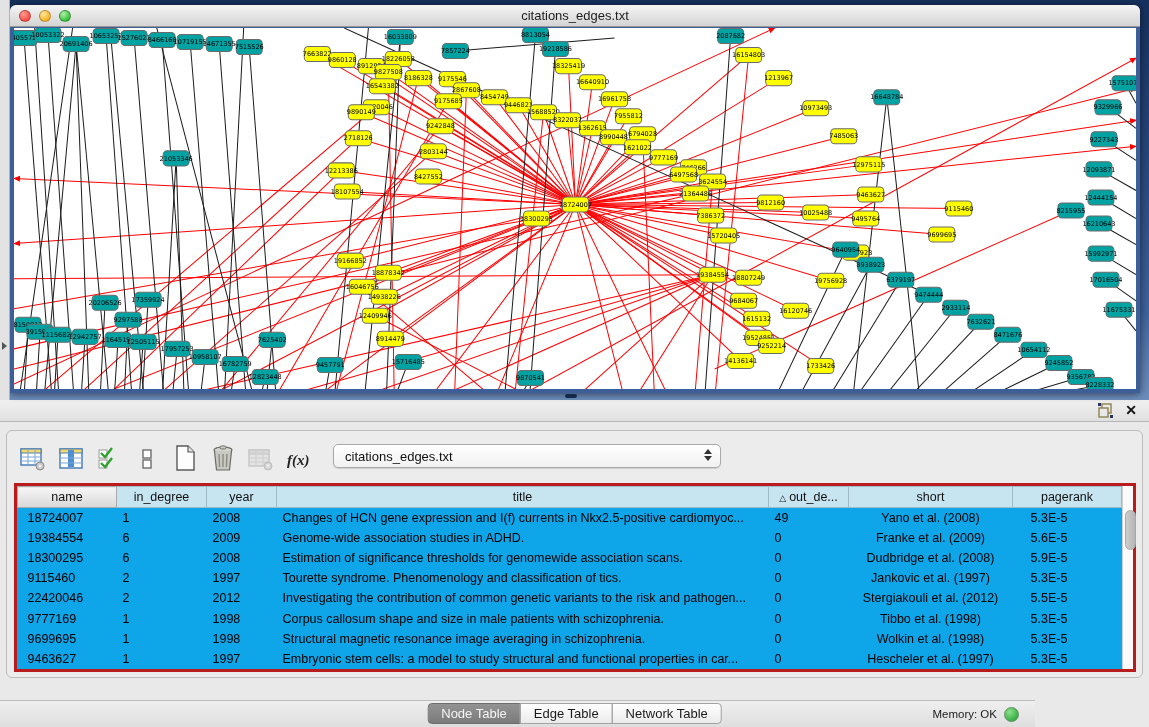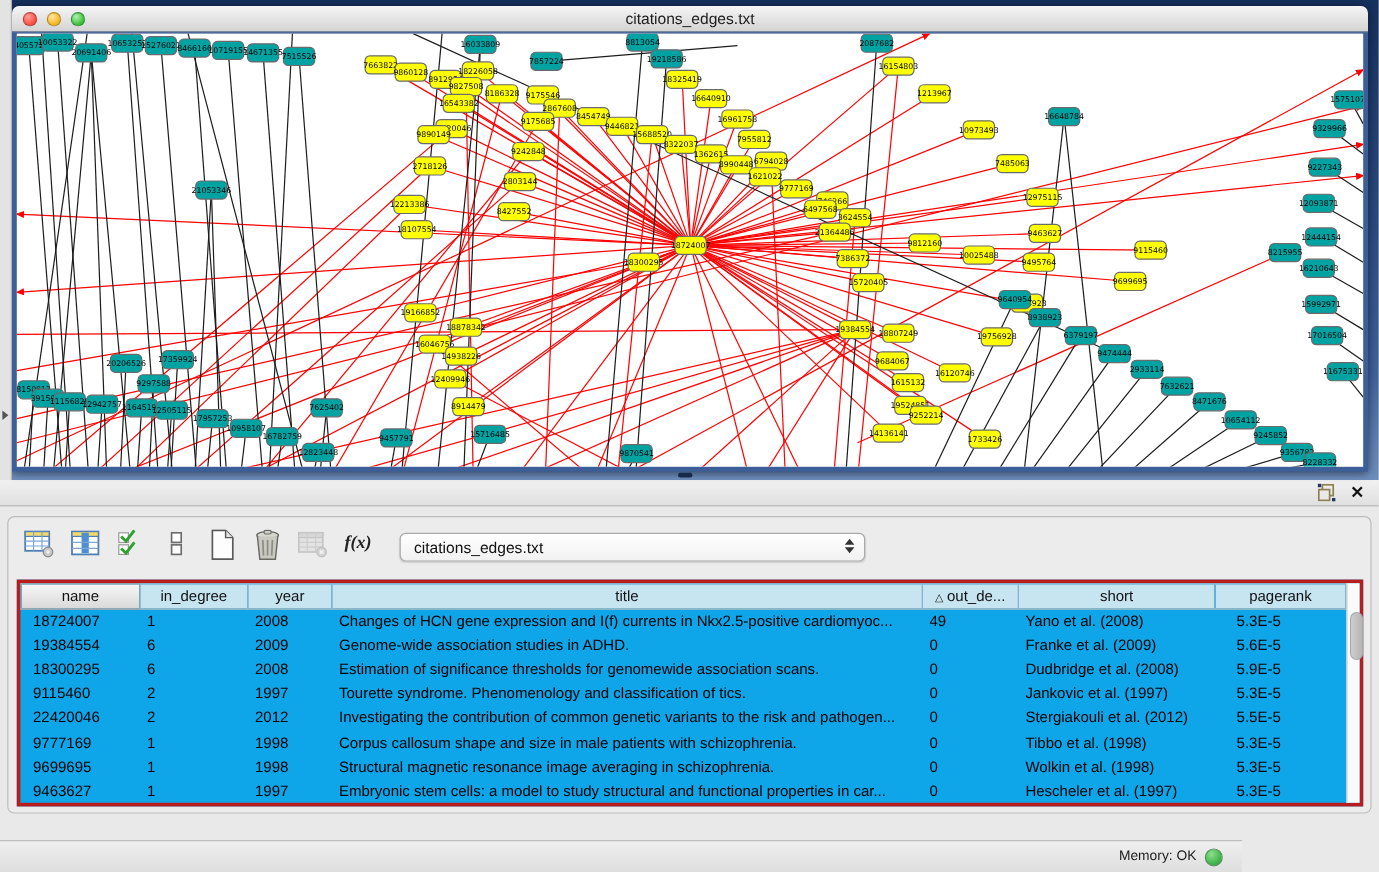"f(x)" .tool-btn { align-items: flex-start -> flex-end }
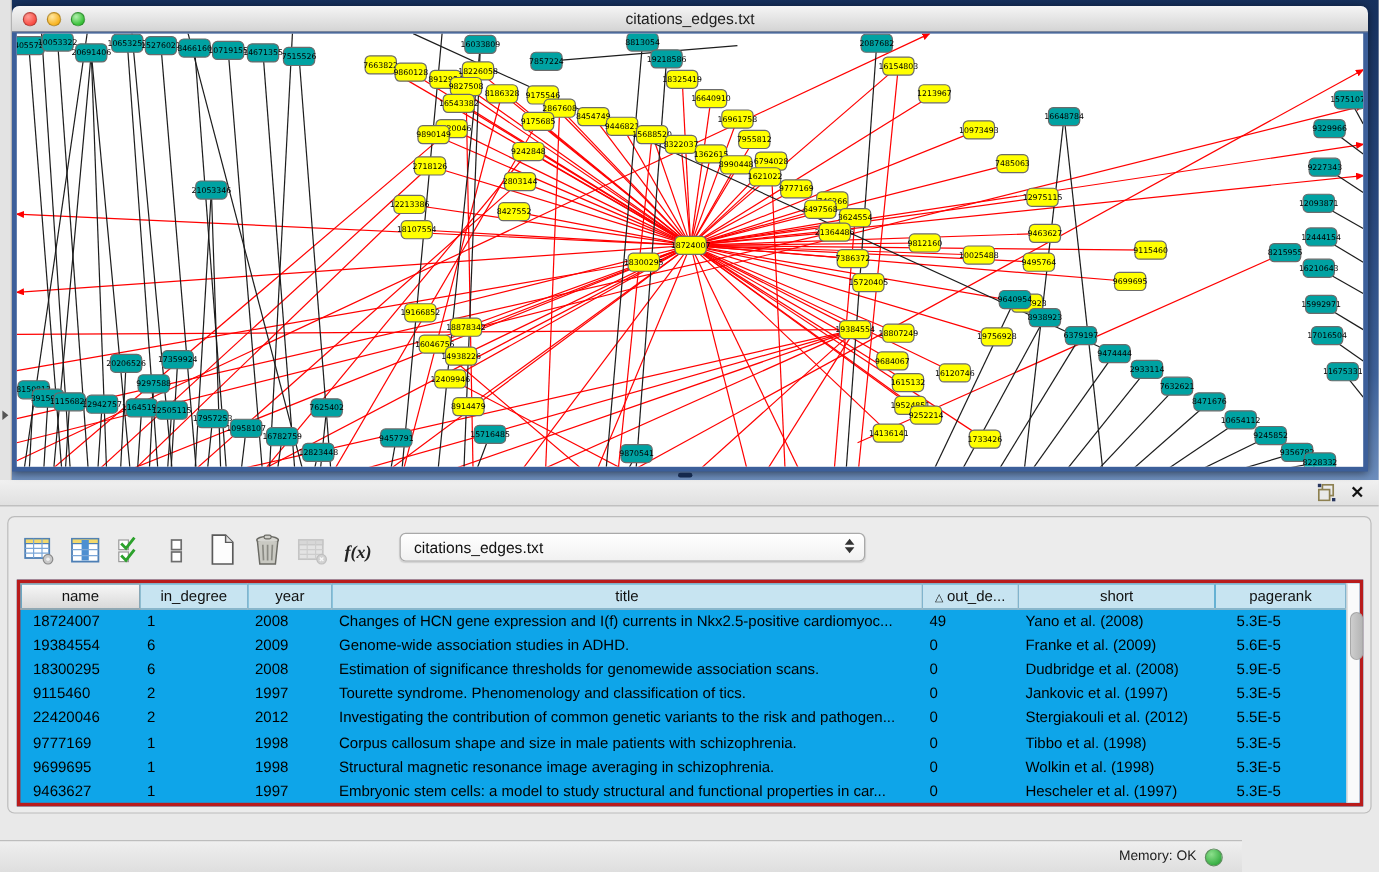"Yano et al. (2008)" td.c5 { text-align: left -> center }
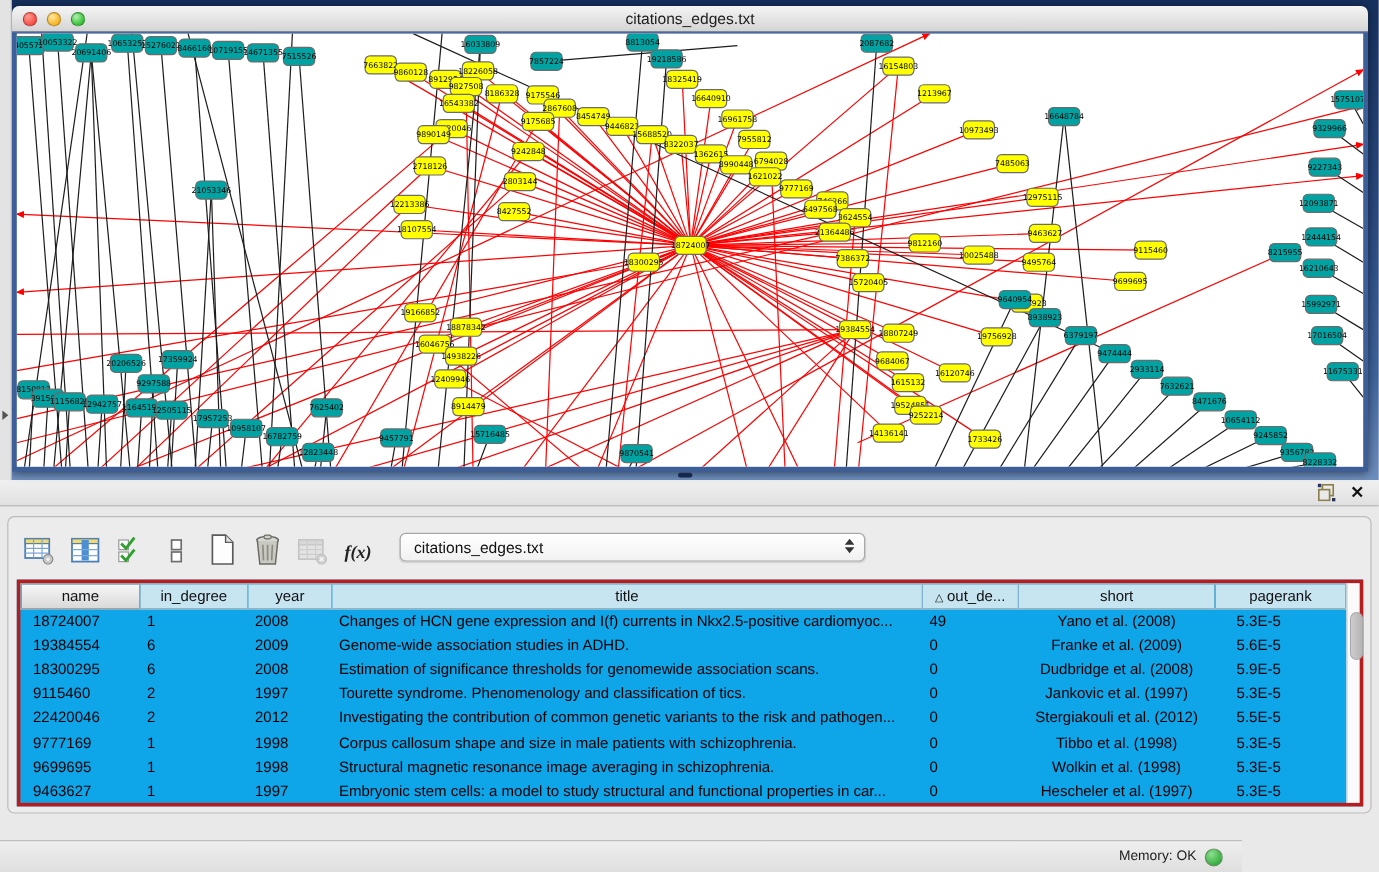"Node Table" div.tabs { html: none -> <div> <div>Node Table</div> <div>Edge Table</div> <div>Network Table</div> </div> }
